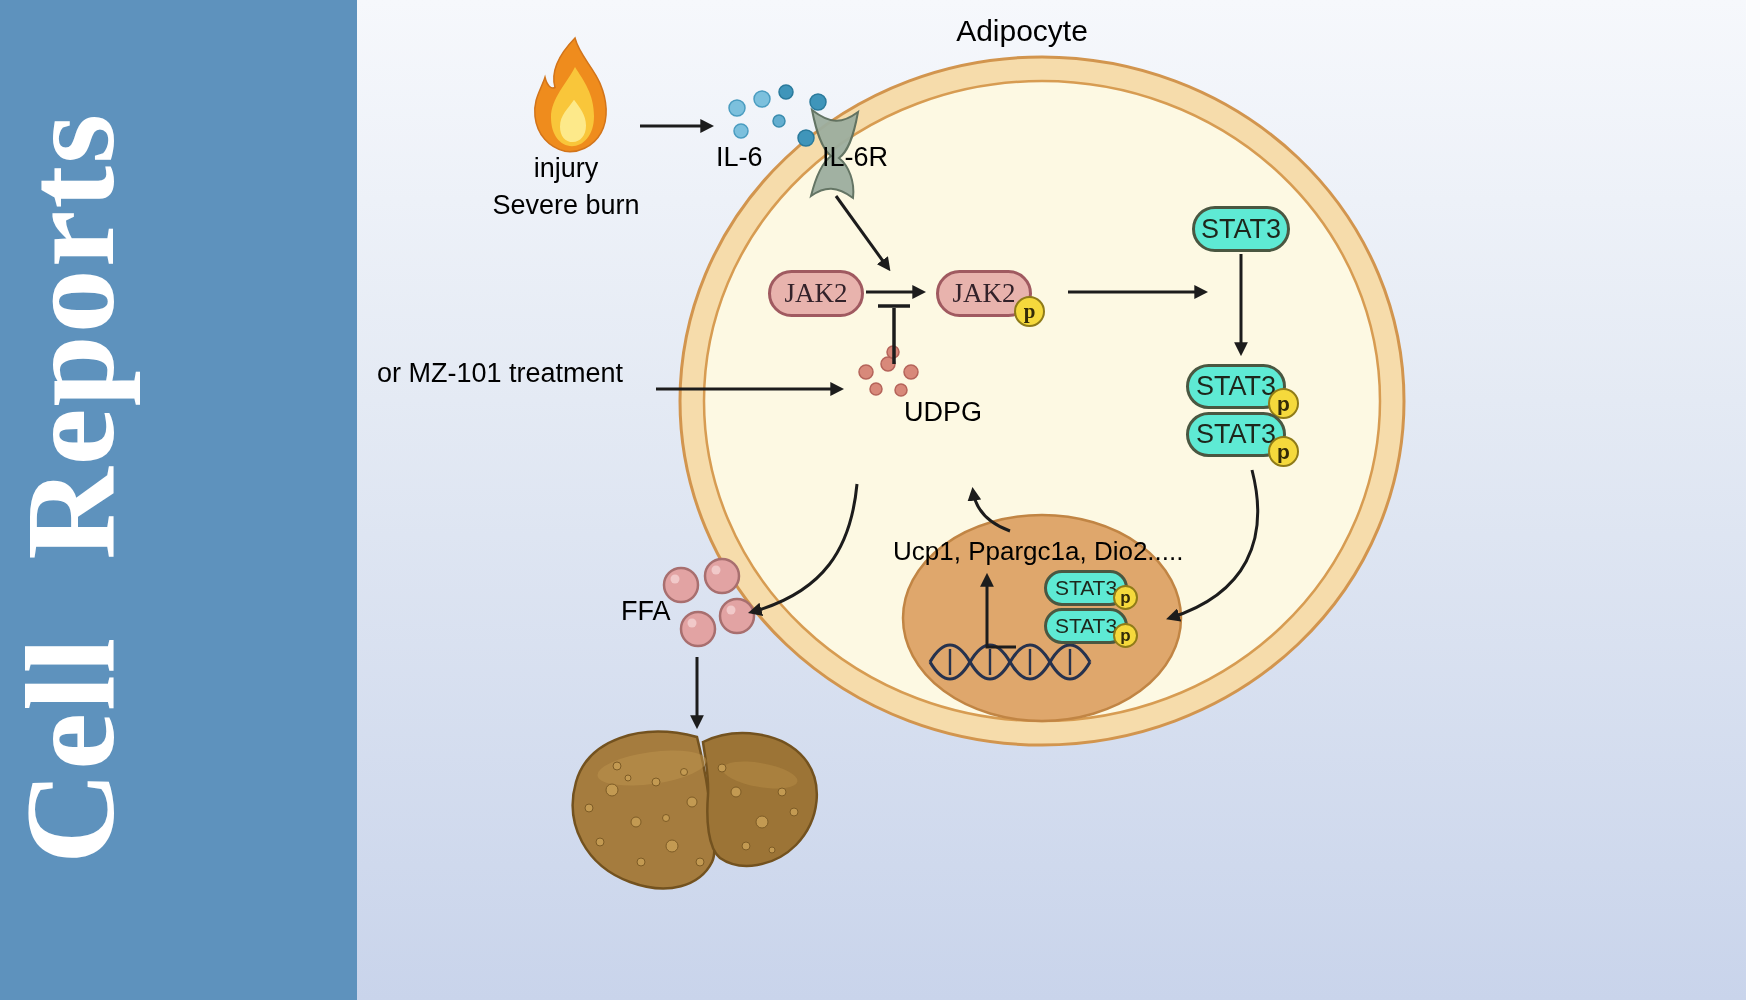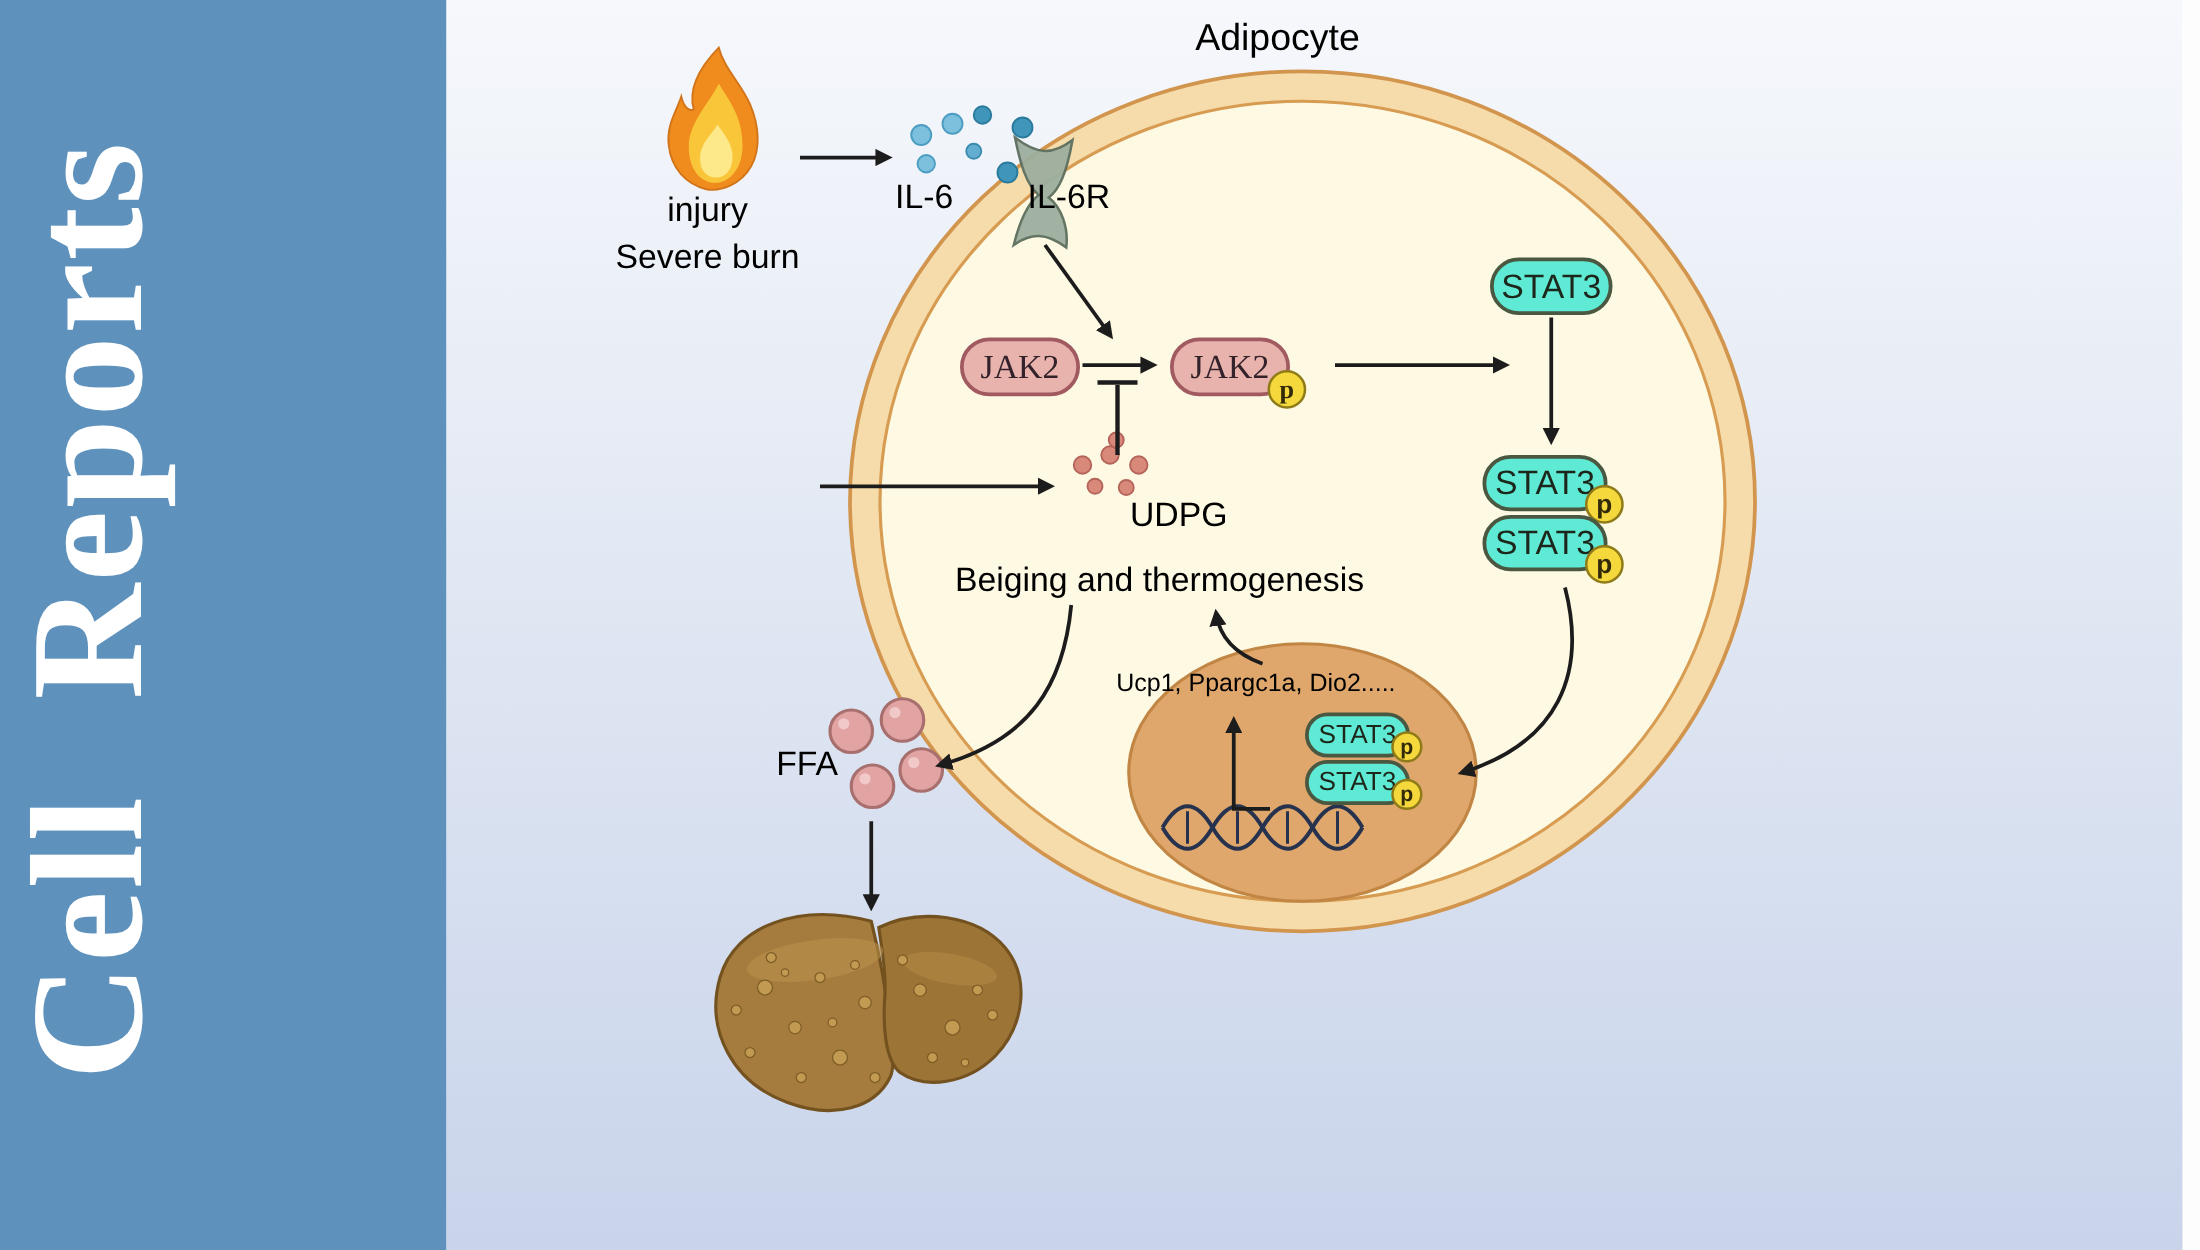"or MZ-101 treatment" div { html: none -> <div>or MZ-101 treatment</div> }
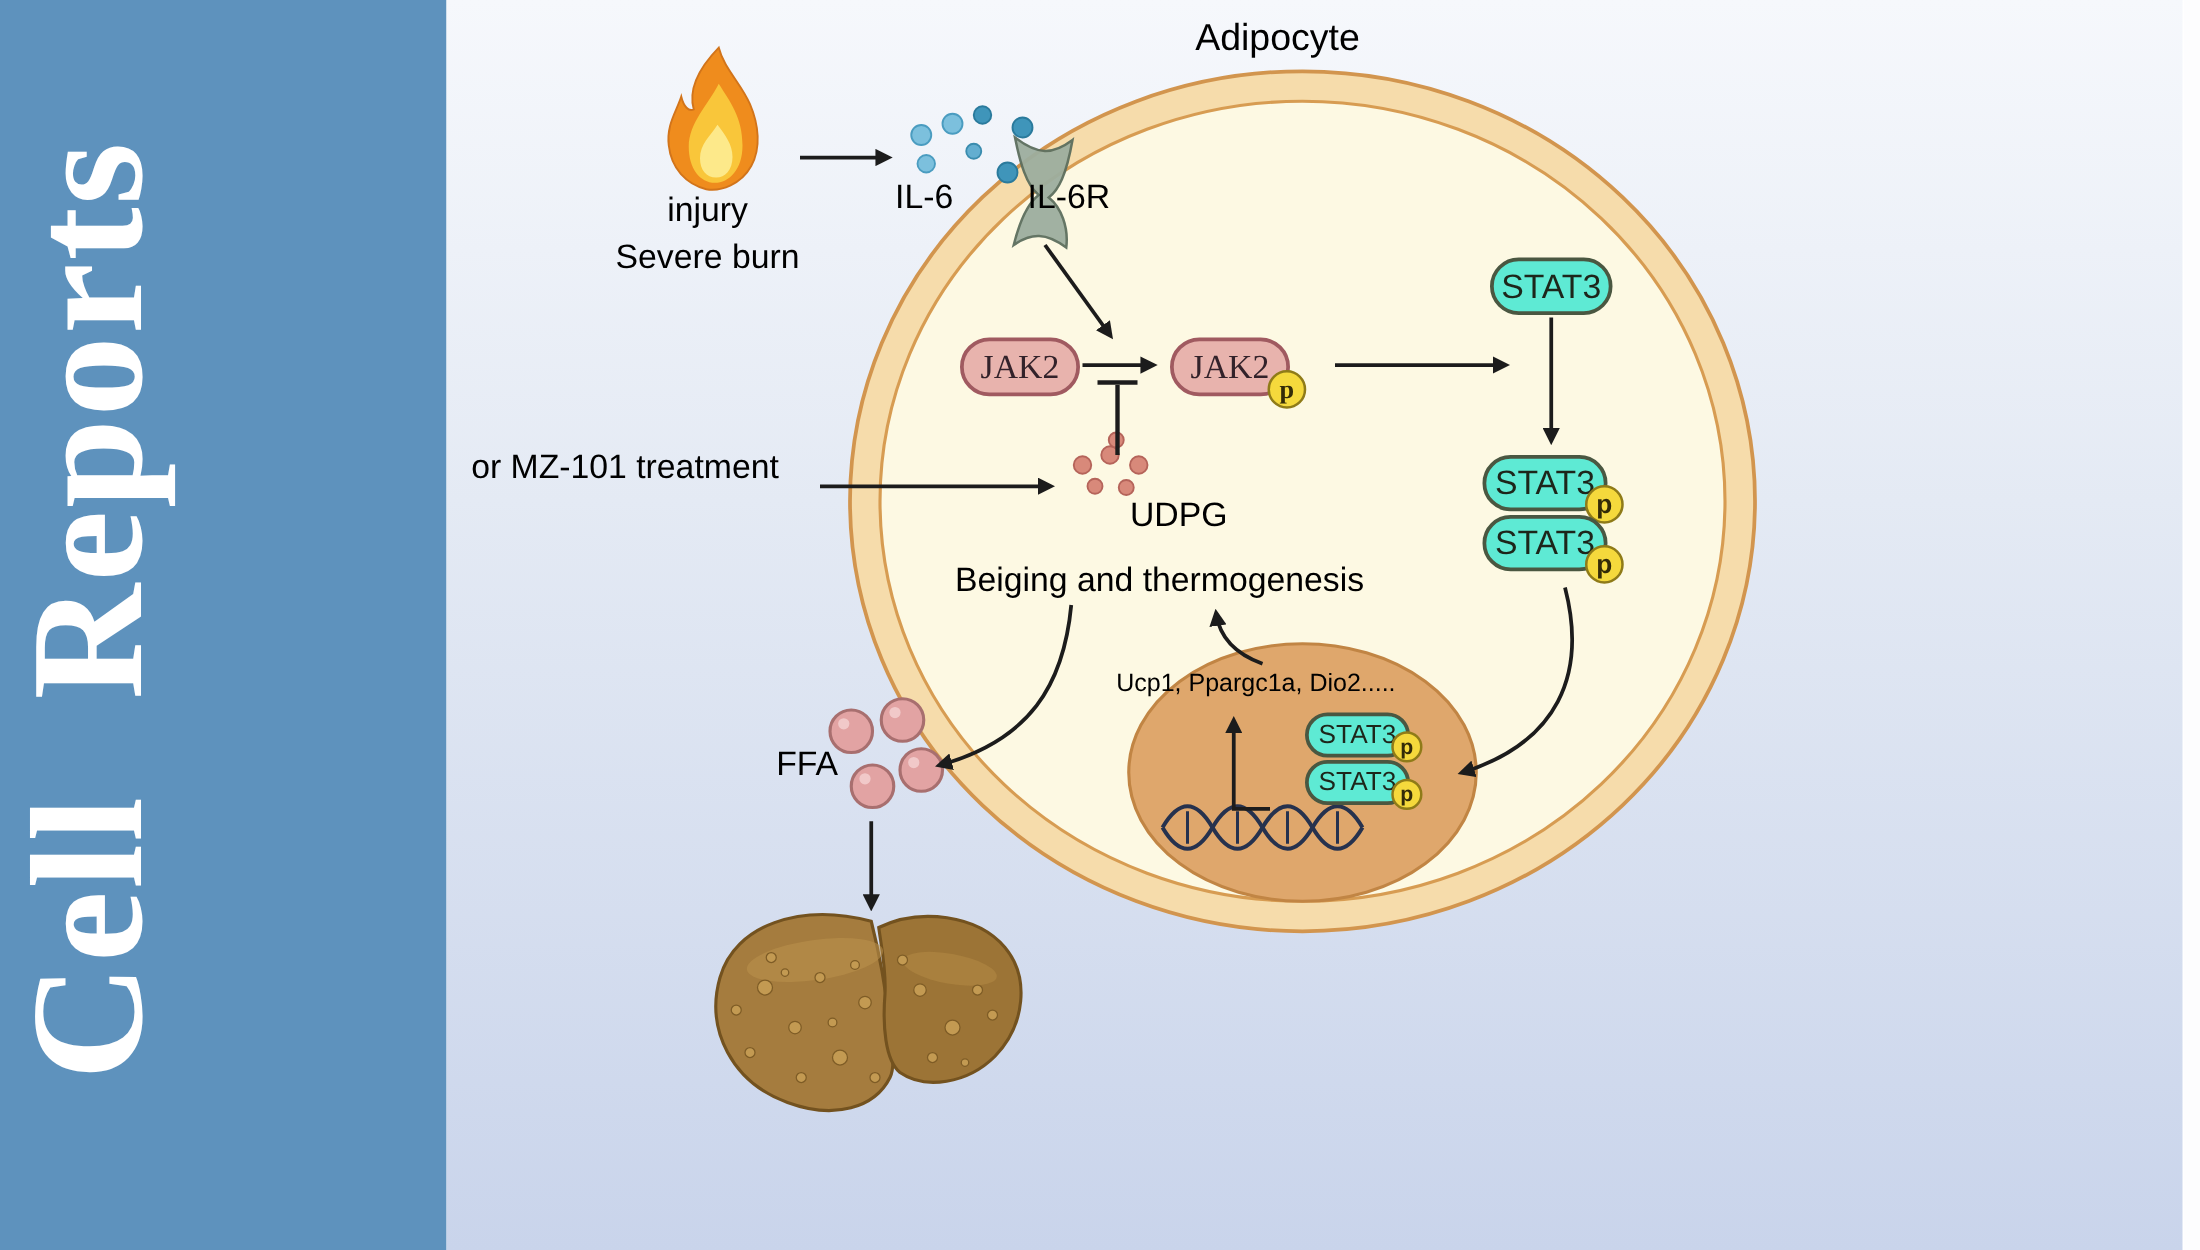"Beiging and thermogenesis" div.lbl { html: <div>Beiging and thermogenesis</div> -> none }
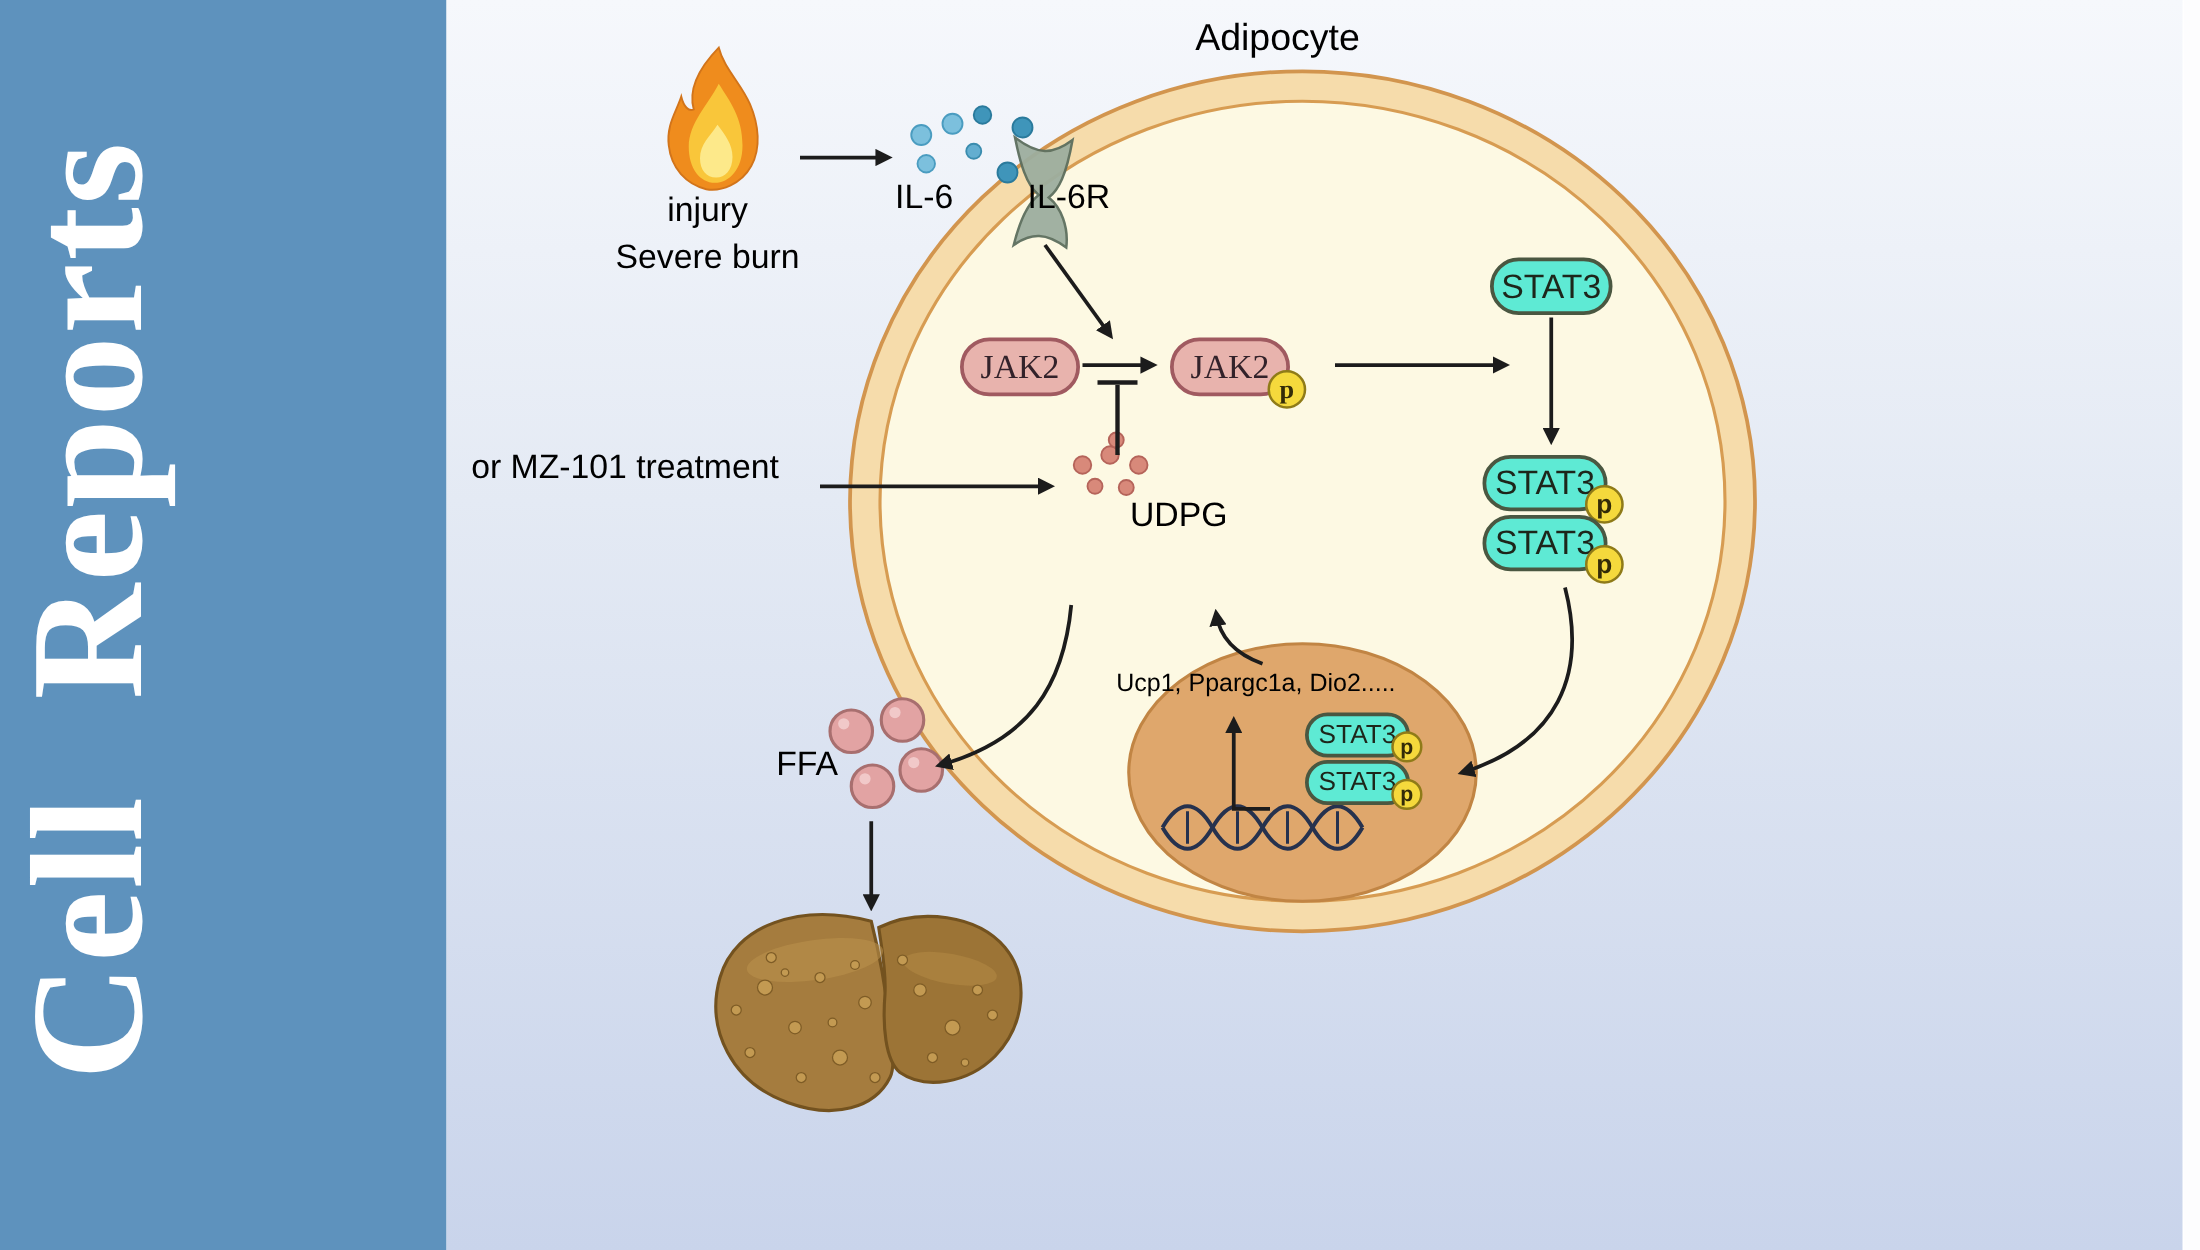"Ucp1, Ppargc1a, Dio2....." .genes-lbl { font-size: 20px -> 26px }
